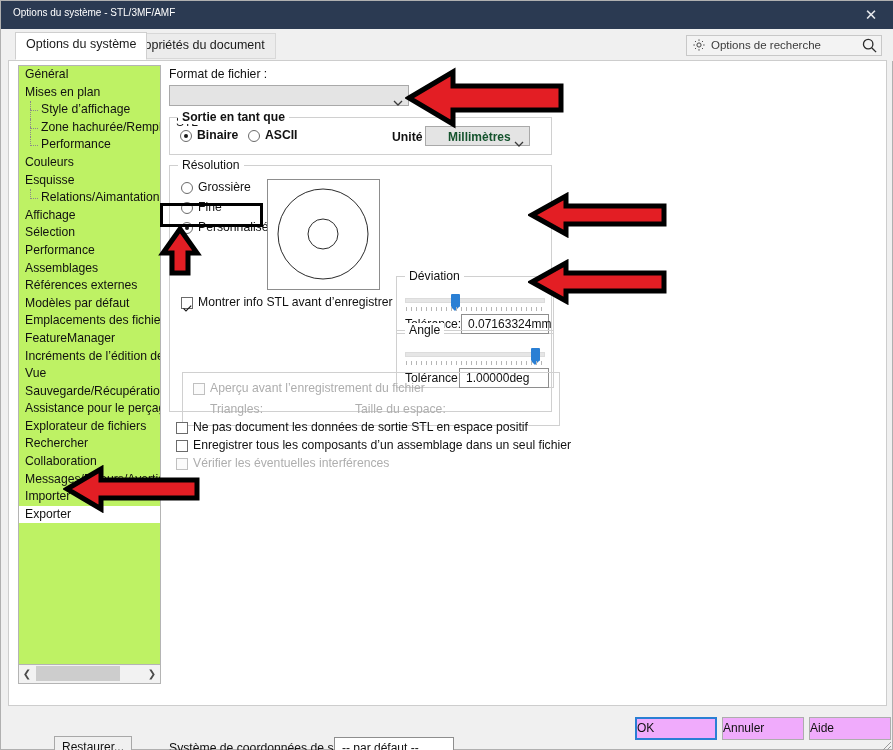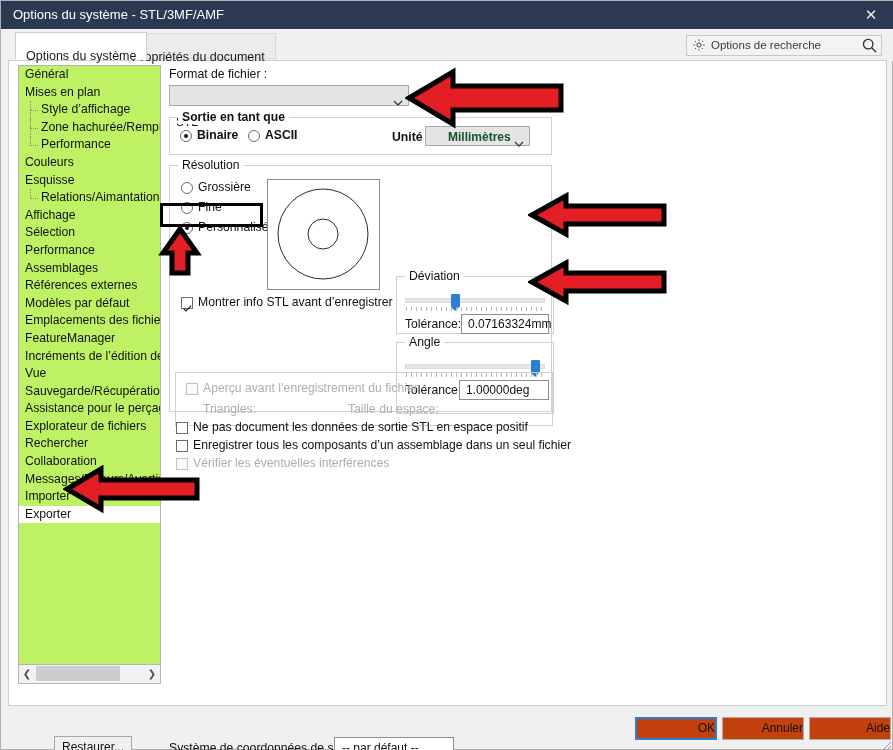"Options du système - STL/3MF/AMF" .titlebar .title { font-size: 13px -> 10px }
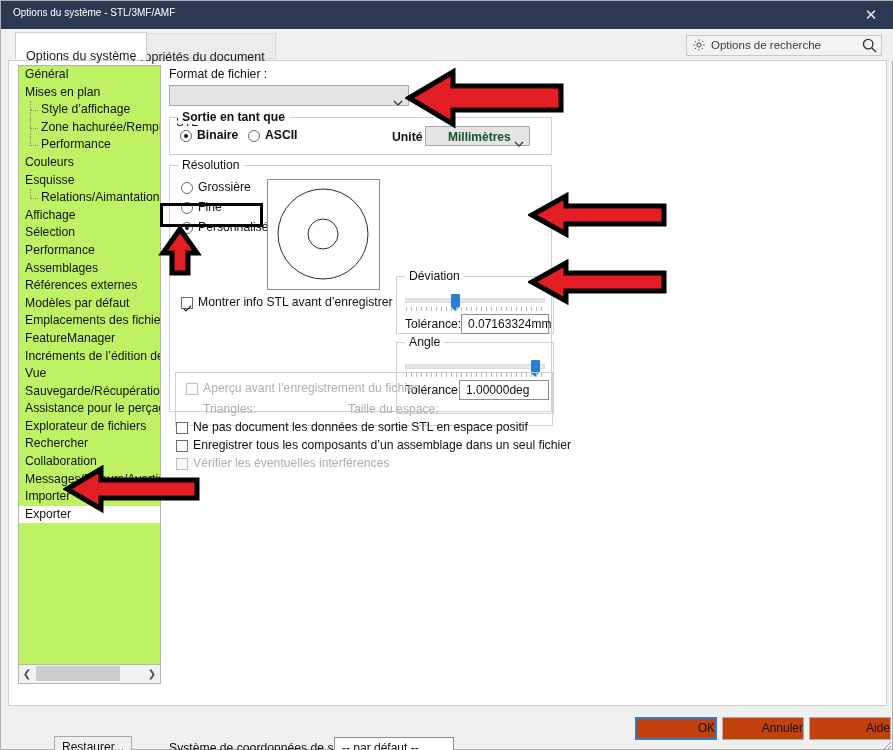"Options du système" .tab { padding: 16px 10px 0 10px -> 4px 10px 0 10px }
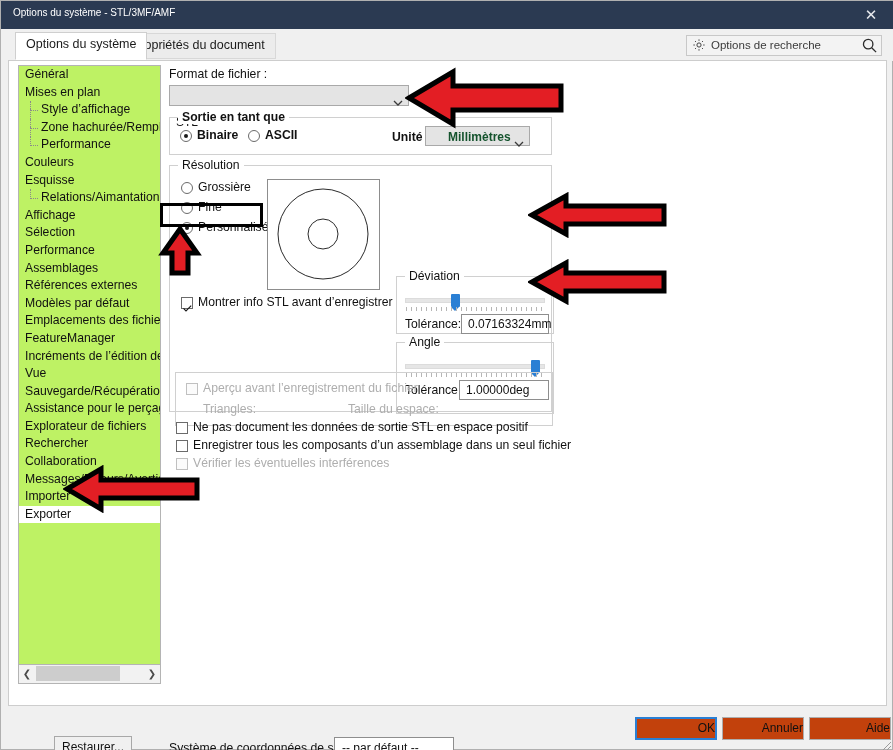"Angle" .grp-angle { height: 72px -> 58px; top: 176px -> 164px }
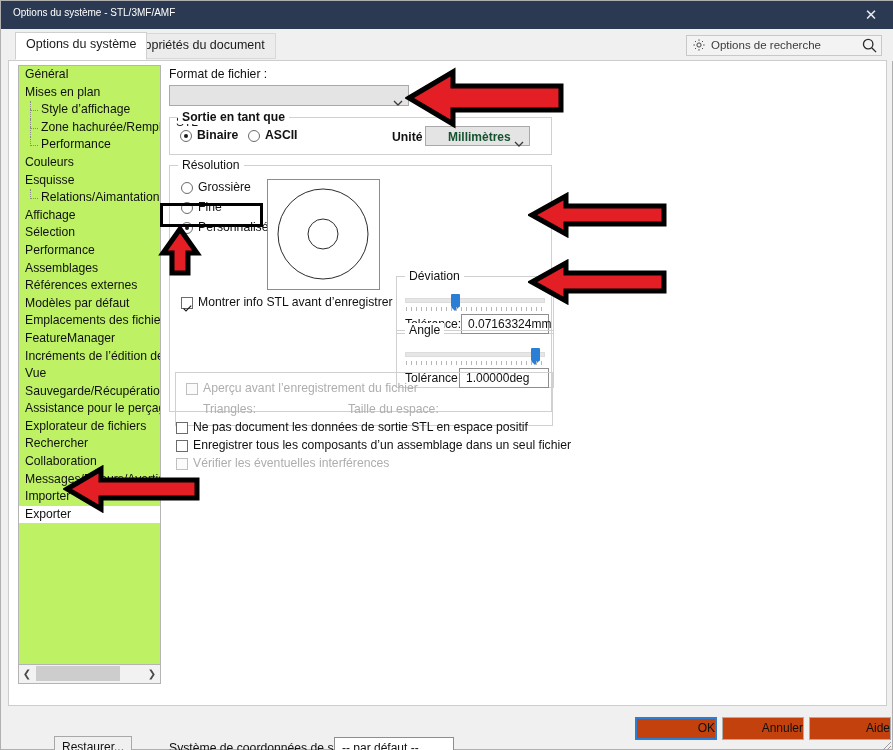"Aperçu avant l’enregistrement du fichier" .grp-preview { left: 5px -> 12px }
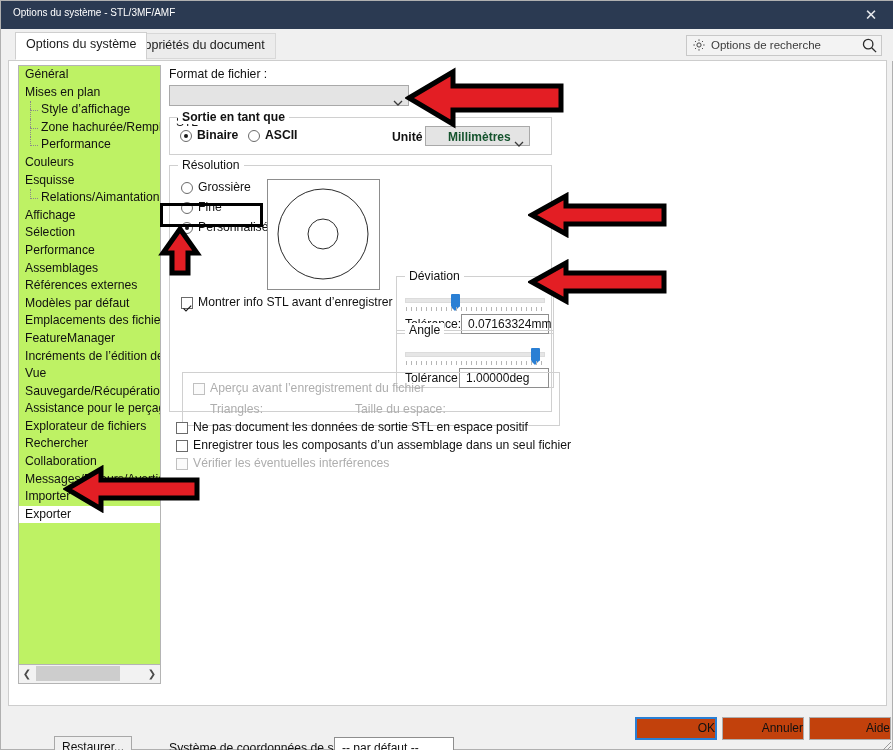"OK" .dlgbtn { background: #c2410c -> #f0abfc; text-align: right -> left }
